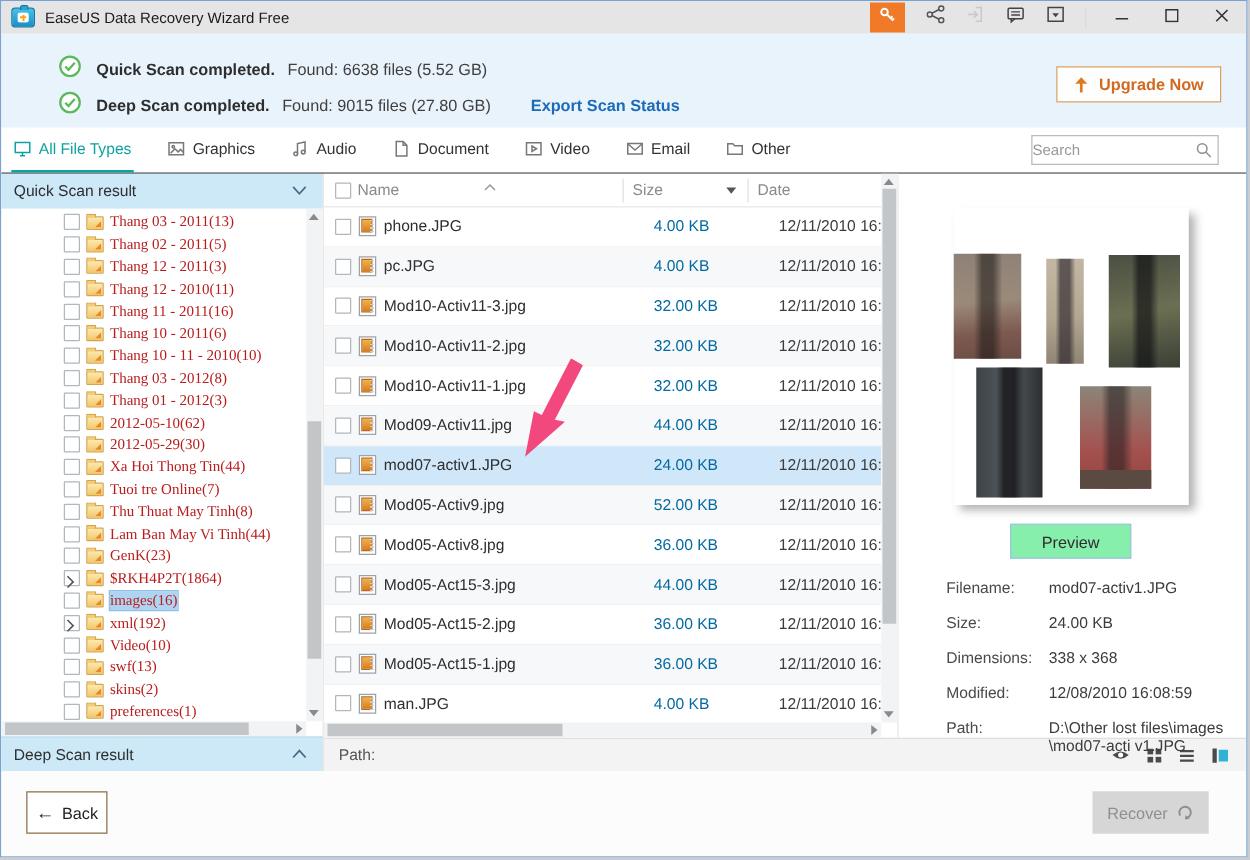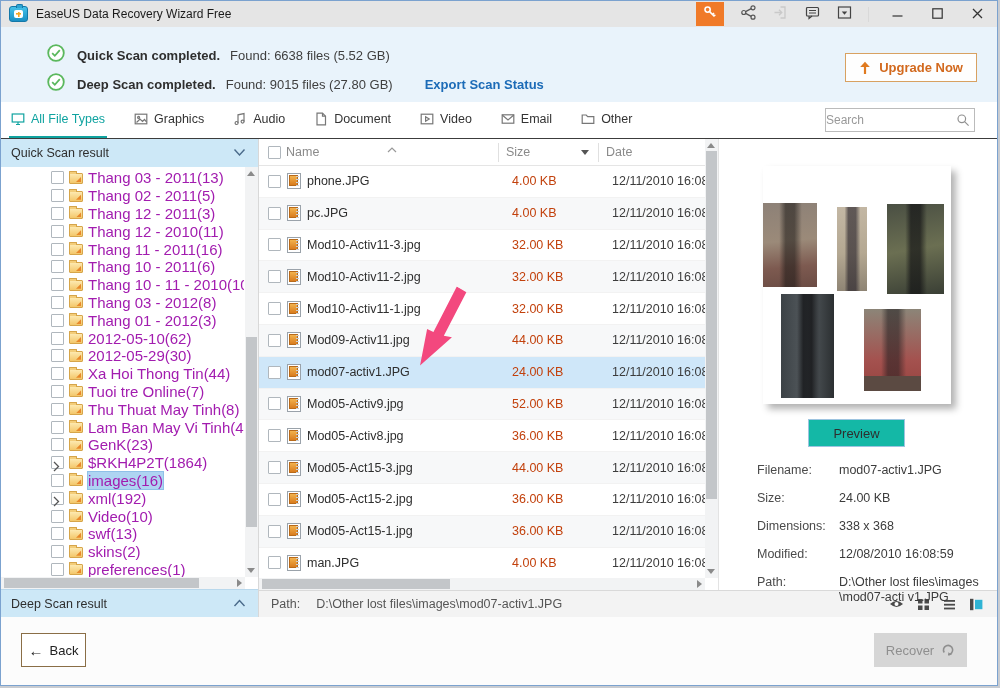"Thang 03 - 2011(13)" .t-label { color: #a21caf -> #b91c1c; font-family: none -> Liberation Serif, serif; font-size: 15px -> 12px }
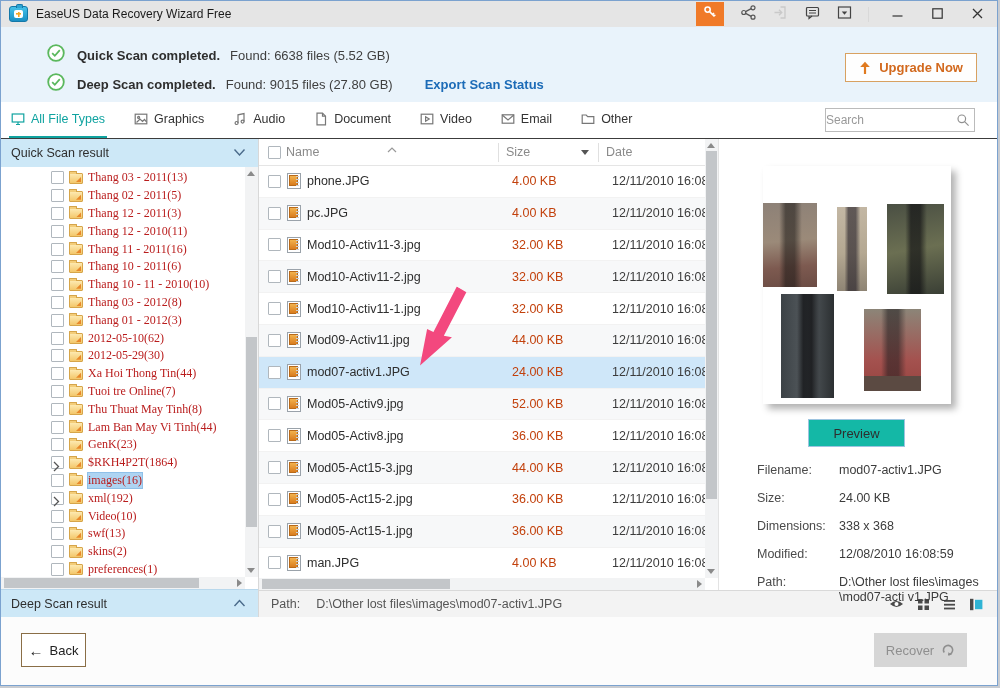"4.00 KB" .f-size { color: #c2410c -> #0369a1; margin-left: none -> 11px }
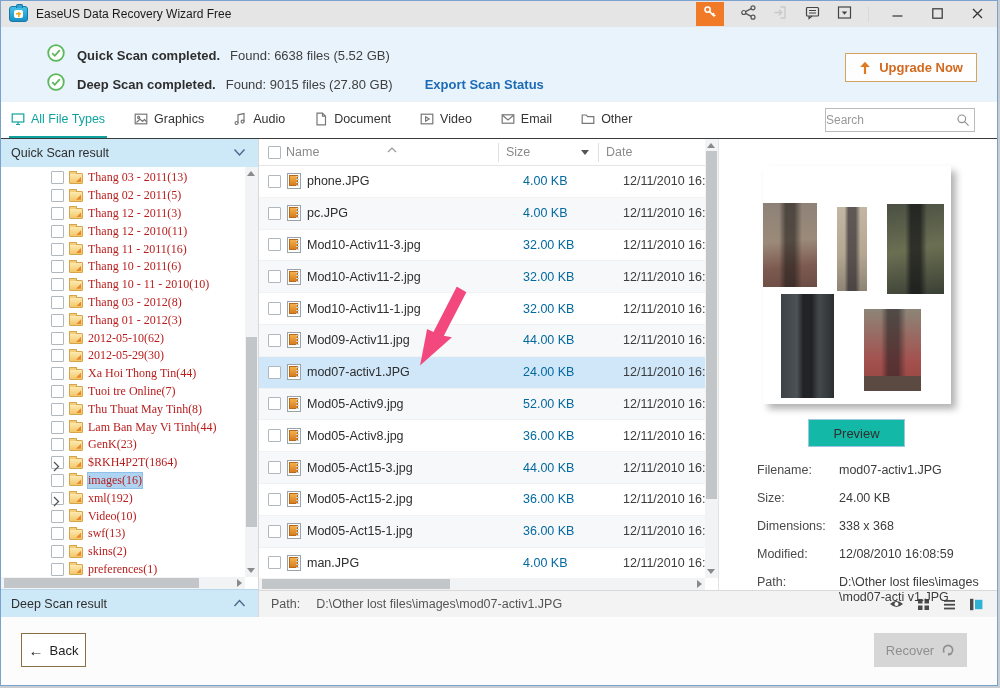"Preview" .preview-btn { background: #14b8a6 -> #86efac }
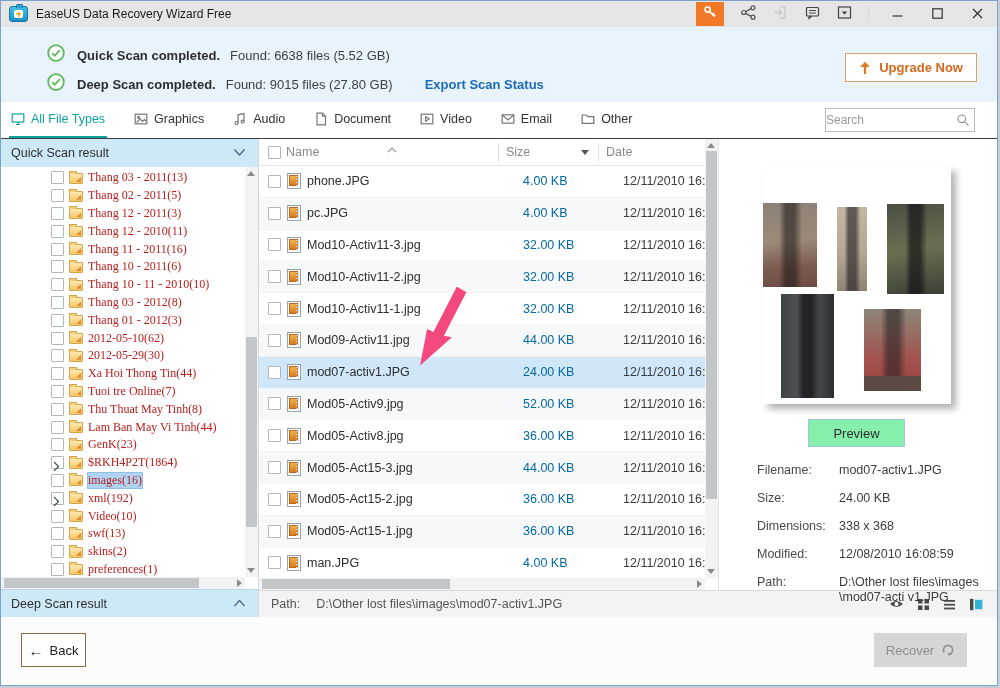"D:\Other lost" span { html: <span>D:\Other lost files\images\mod07-activ1.JPG</span> -> none }
